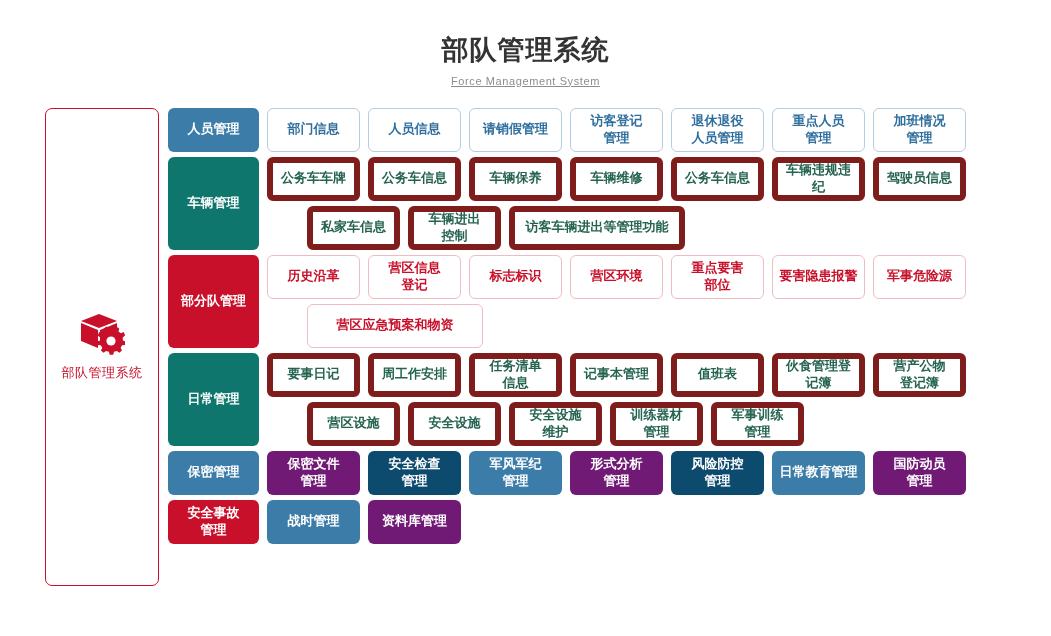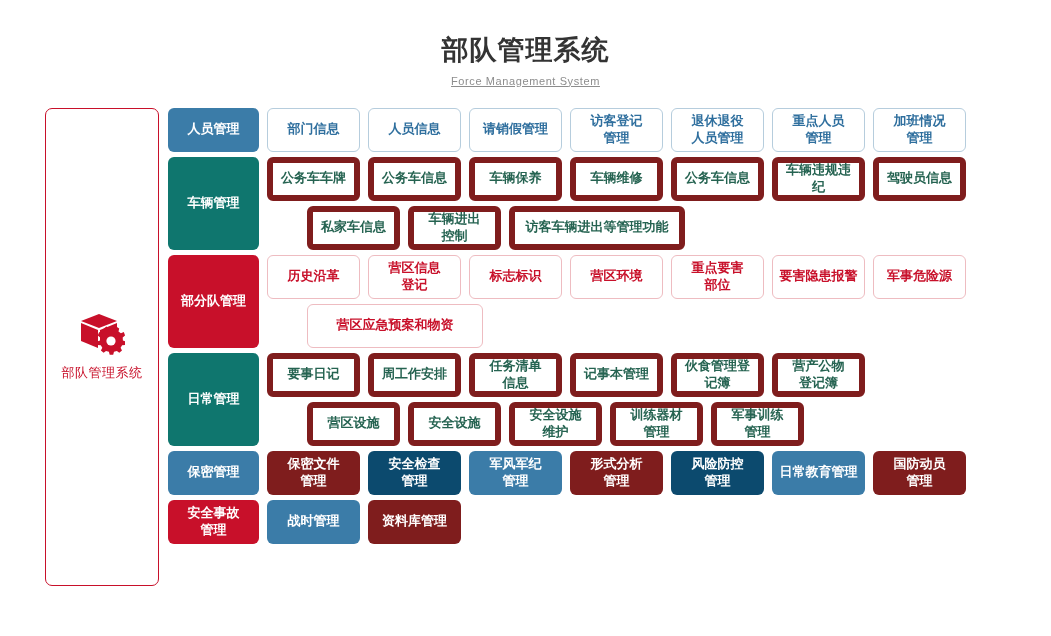"值班表" div.pill { html: none -> <div>值班表</div> }
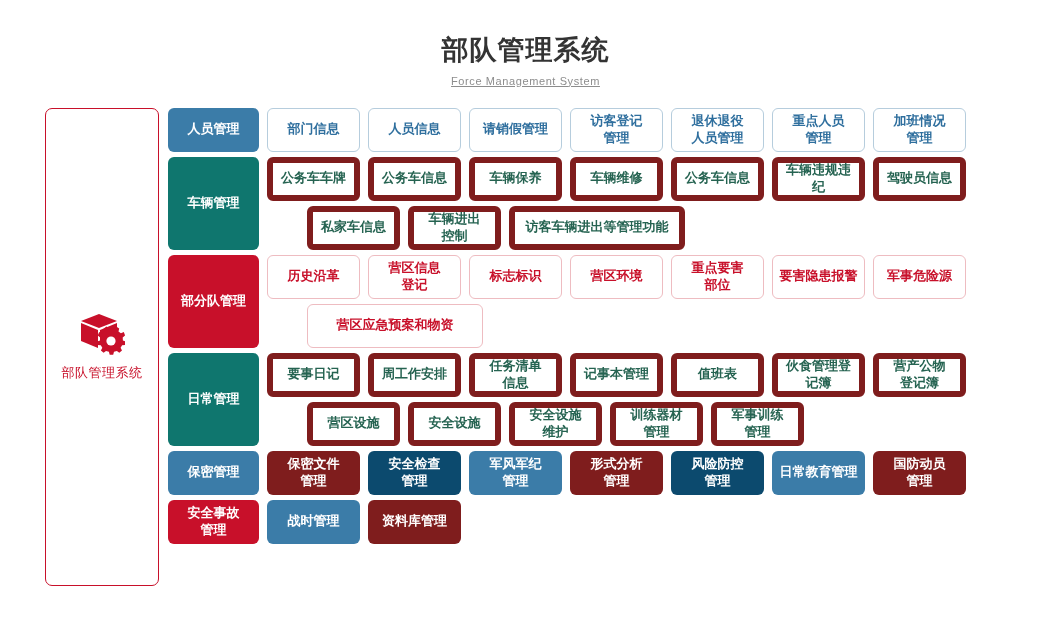"保密文件" .solid-green { background: #7f1d1d -> #701a75 }
